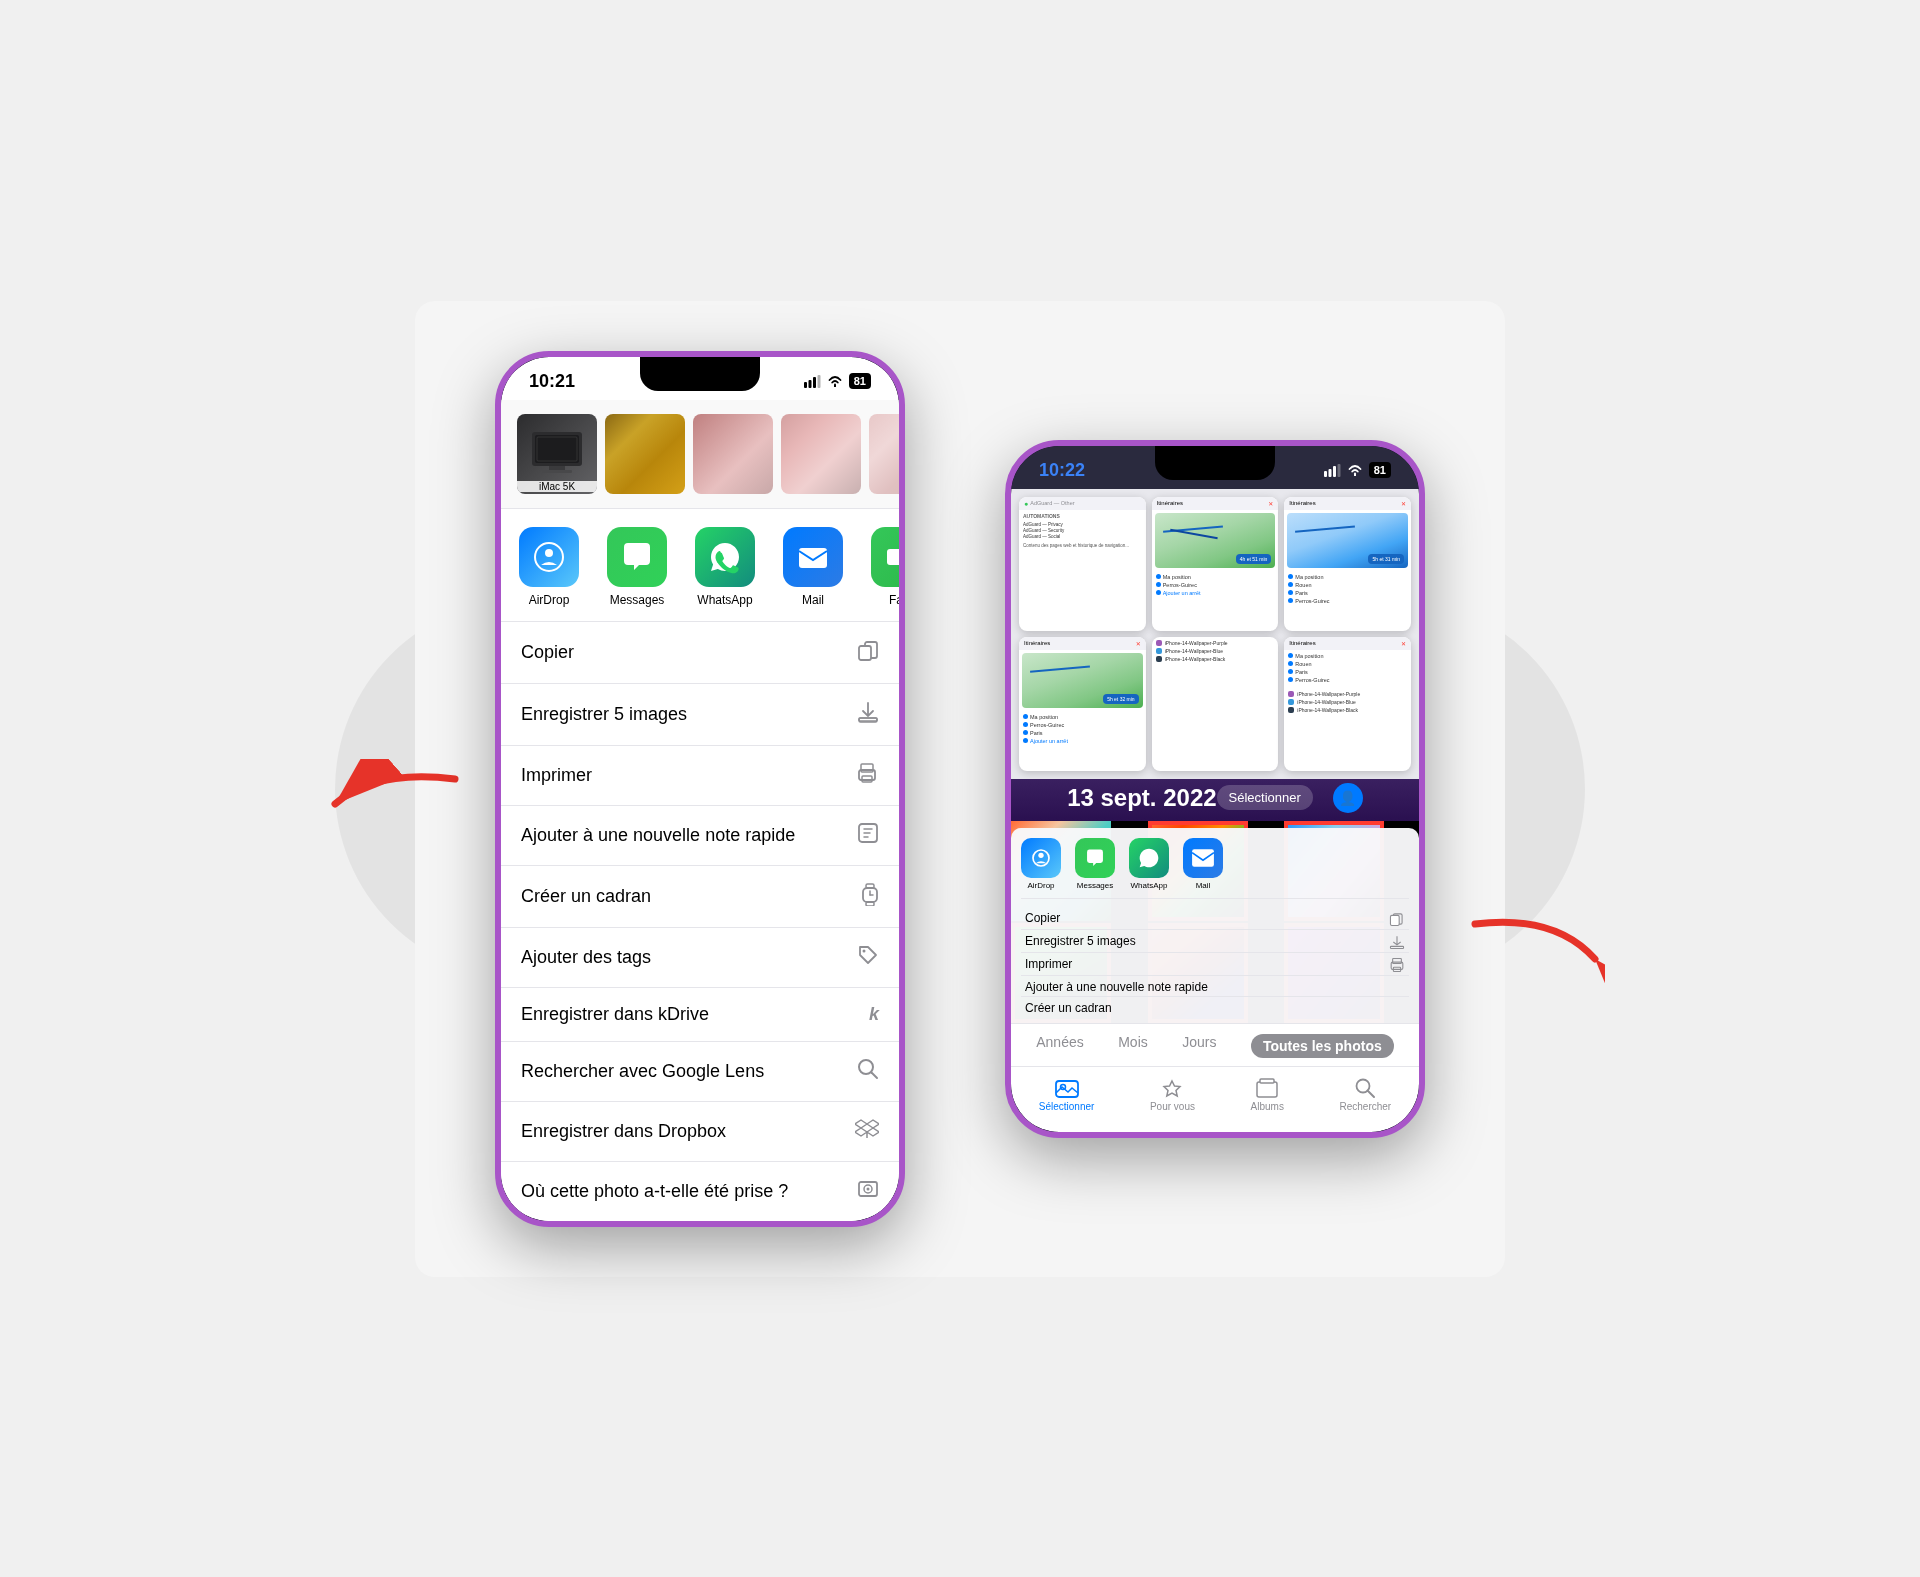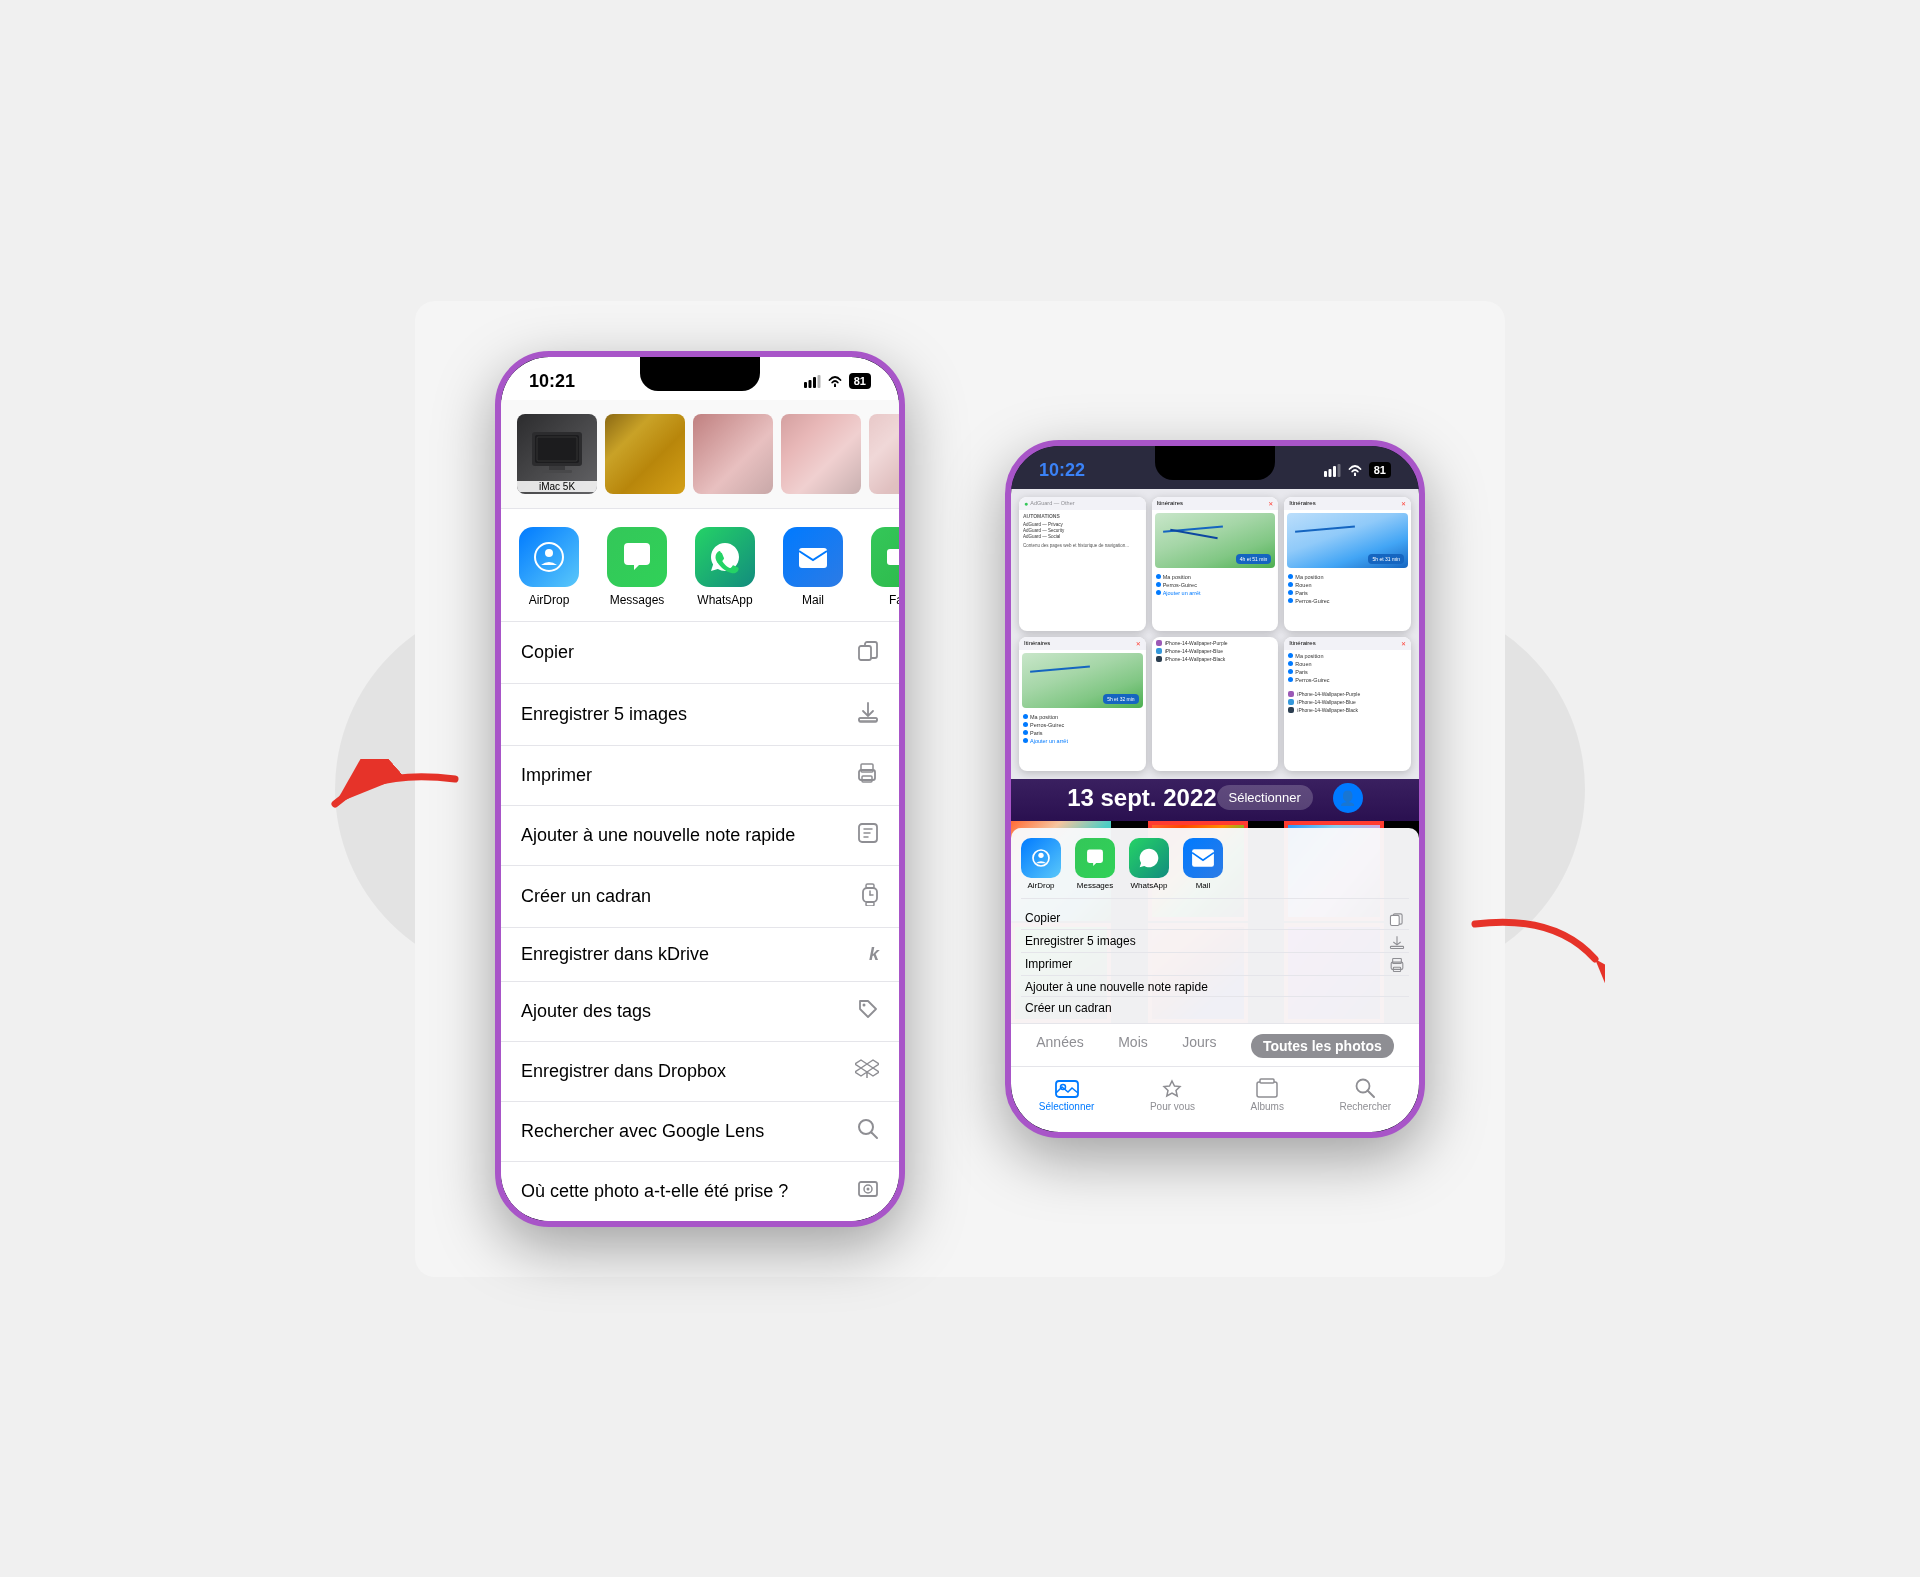"Enregistrer dans kDrive" div.action-item { order: before "Ajouter des tags" -> after "Ajouter des tags" }
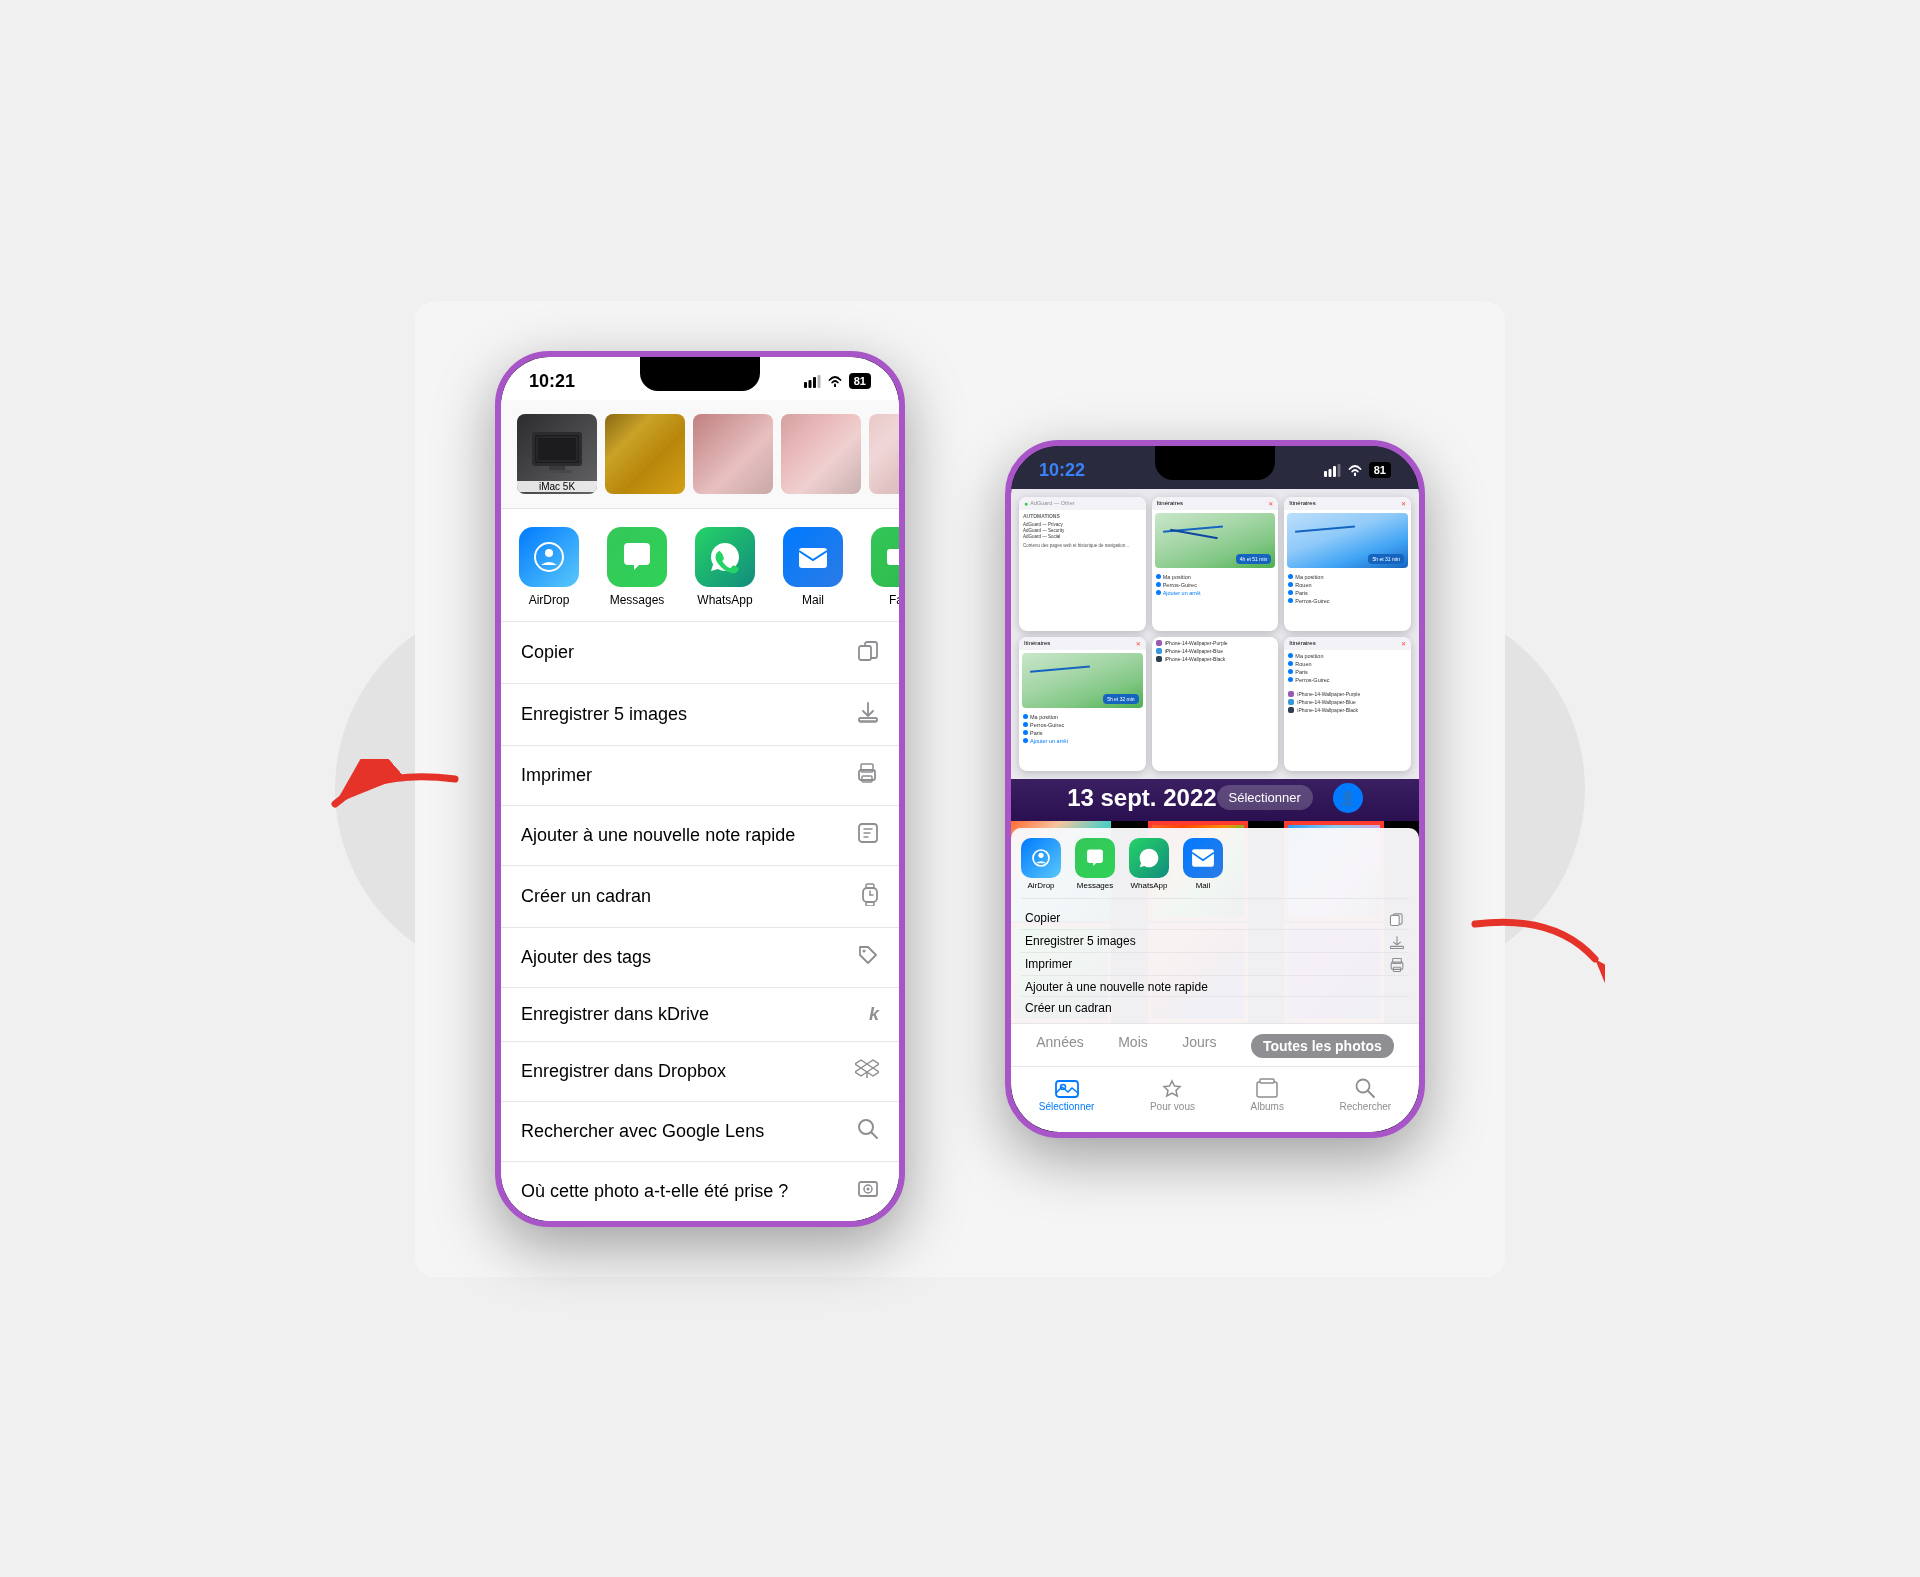"Enregistrer dans Dropbox" div.action-item { order: before "Rechercher avec Google Lens" -> after "Rechercher avec Google Lens" }
